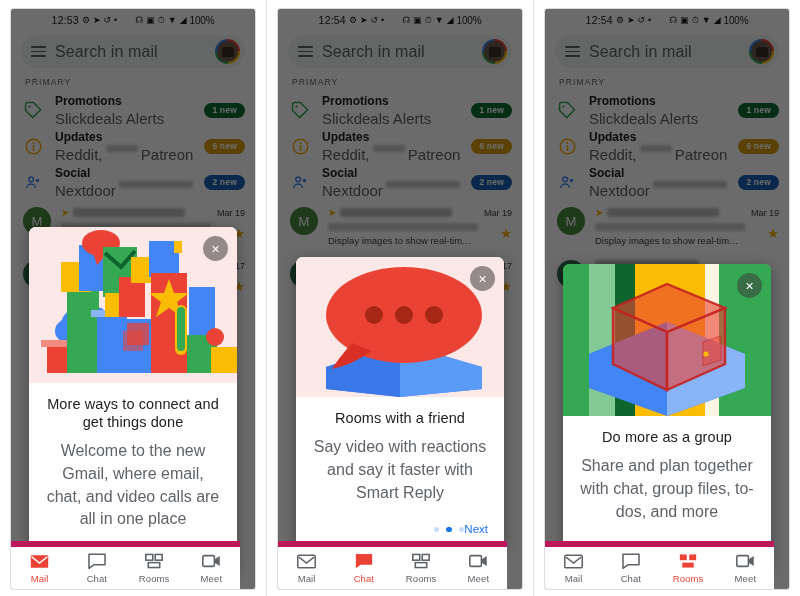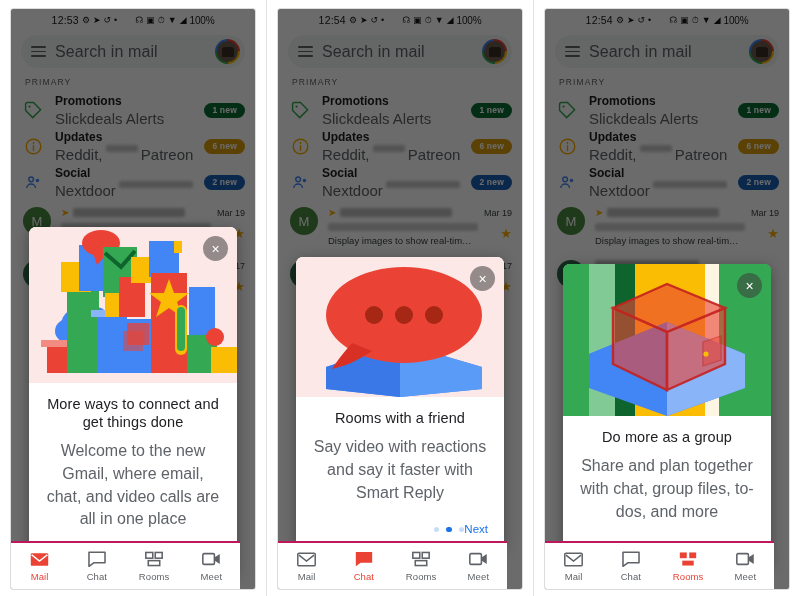"Mail" .bottomnav { border-top: 2px solid #be185d -> 6px solid #be185d }
